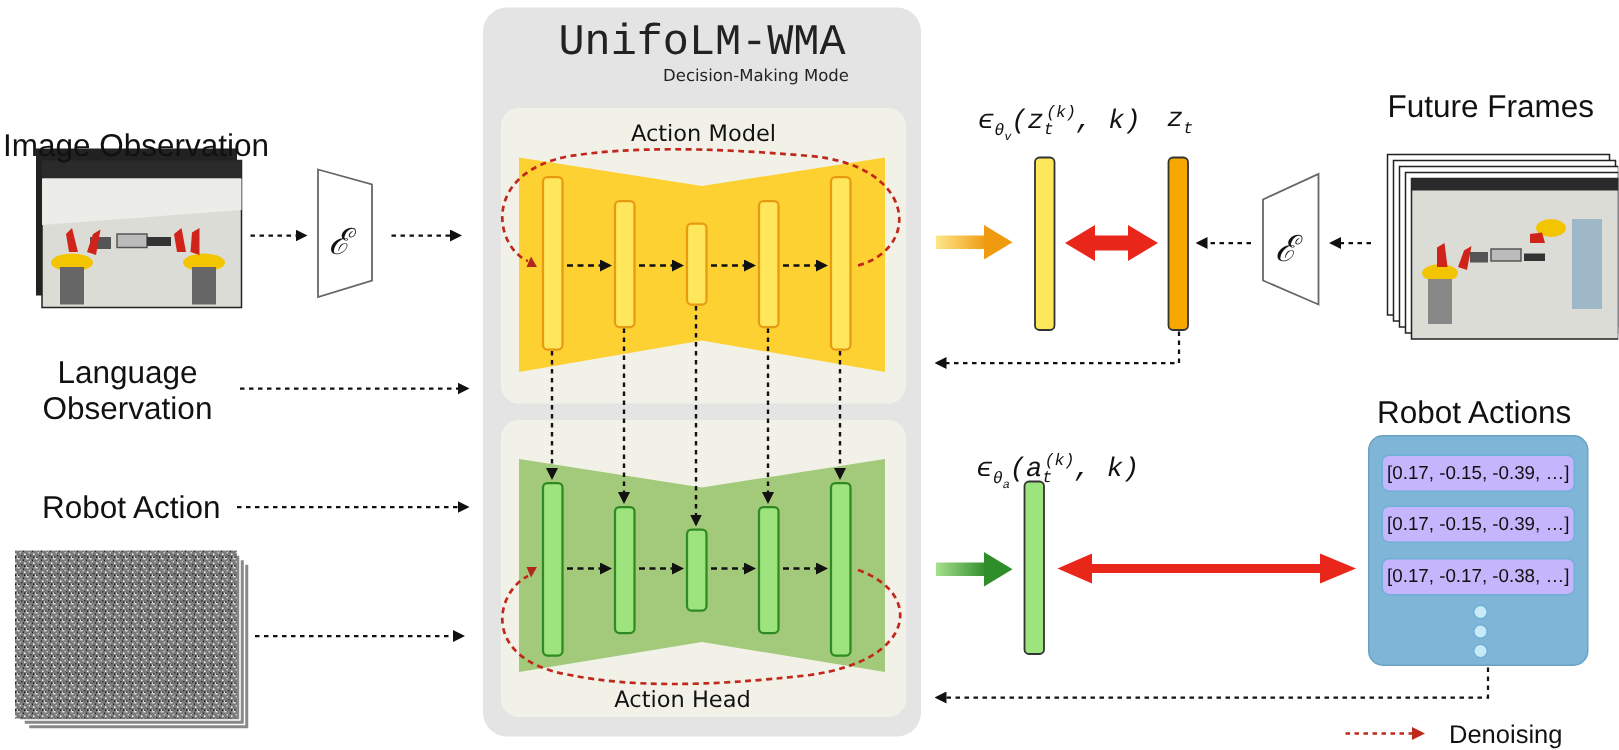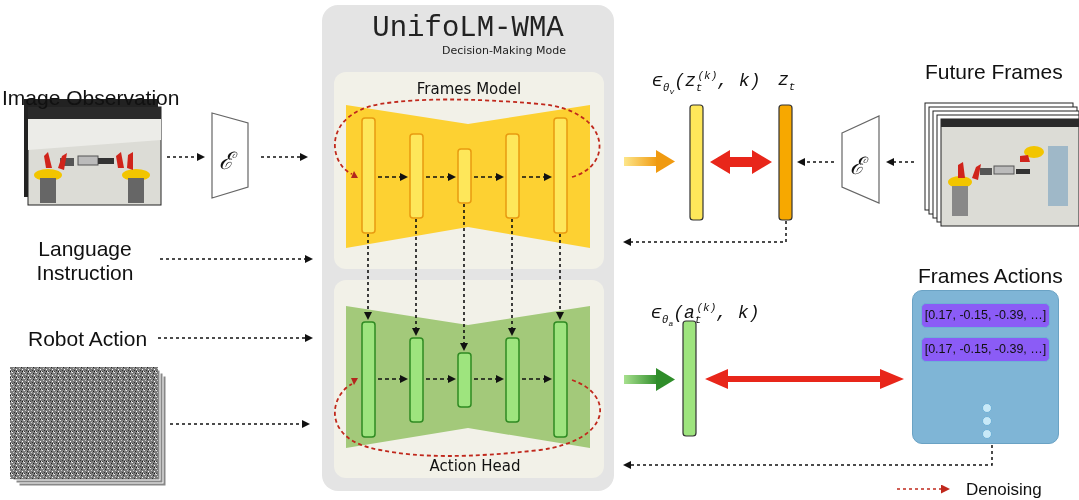"Frames Model" div.lbl { text: Frames -> Action }
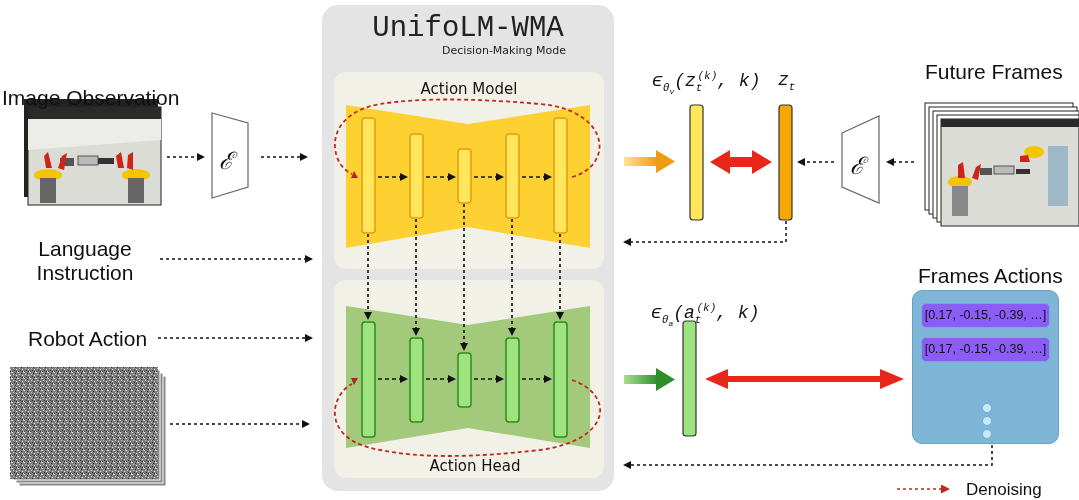"Instruction" div.lbl { text: Instruction -> Observation }
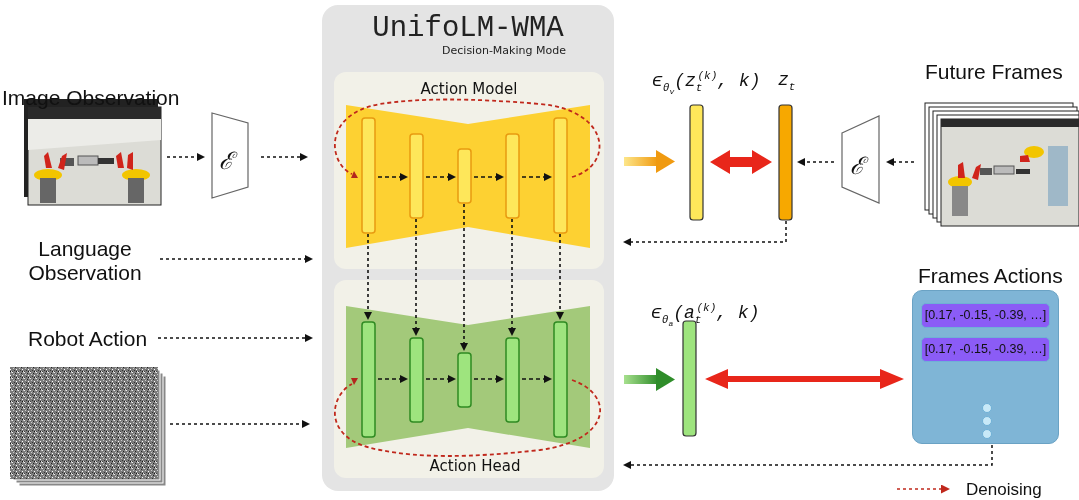"Frames Actions" div.lbl { text: Frames -> Robot }
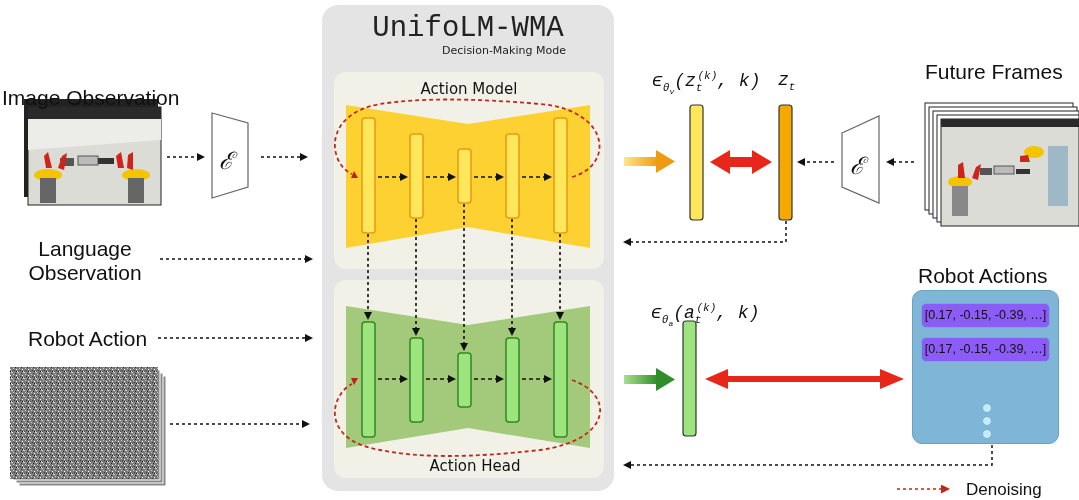"[0.17, -0.15, -0.39, …]" .action-item { background: #8b5cf6 -> #c4b5fd }
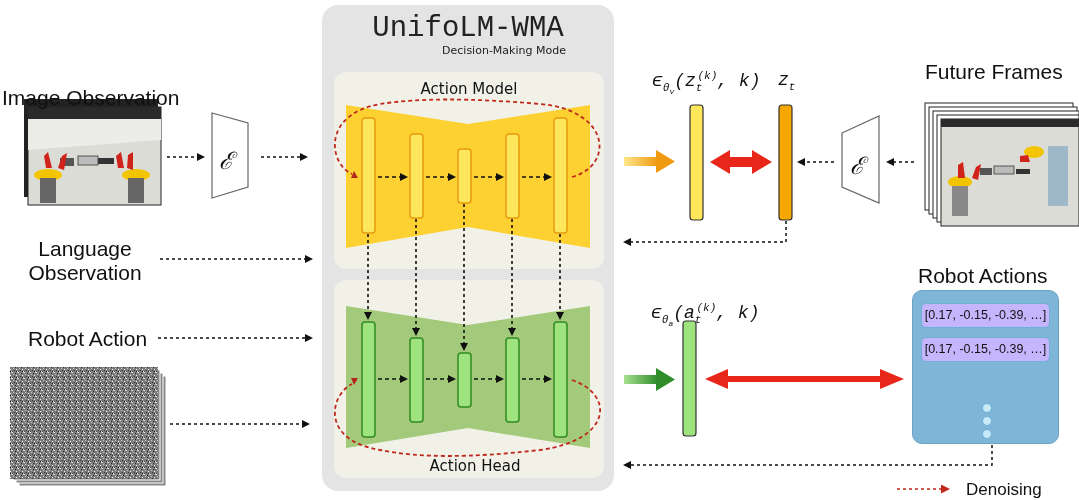"[0.17, -0.17, -0.38, …]" div.action-item { html: none -> <div>[0.17, -0.17, -0.38, …]</div> }
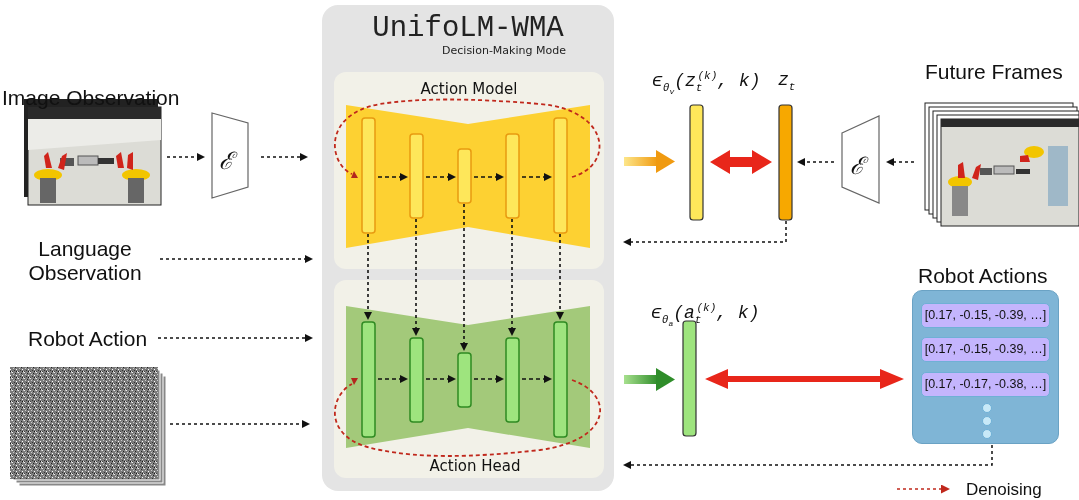"Action Head" div.lbl { left: 340px -> 320px }
